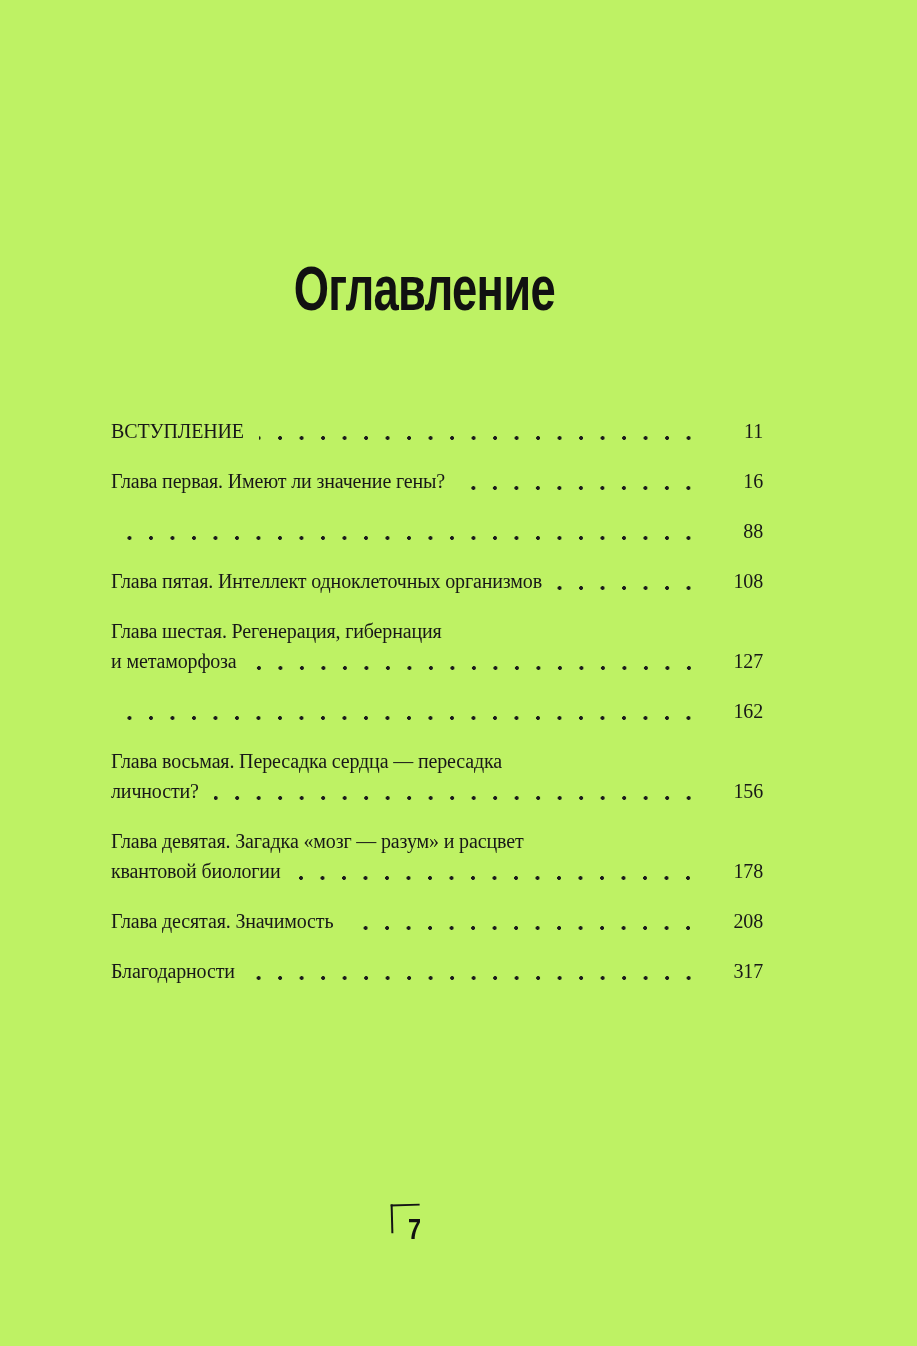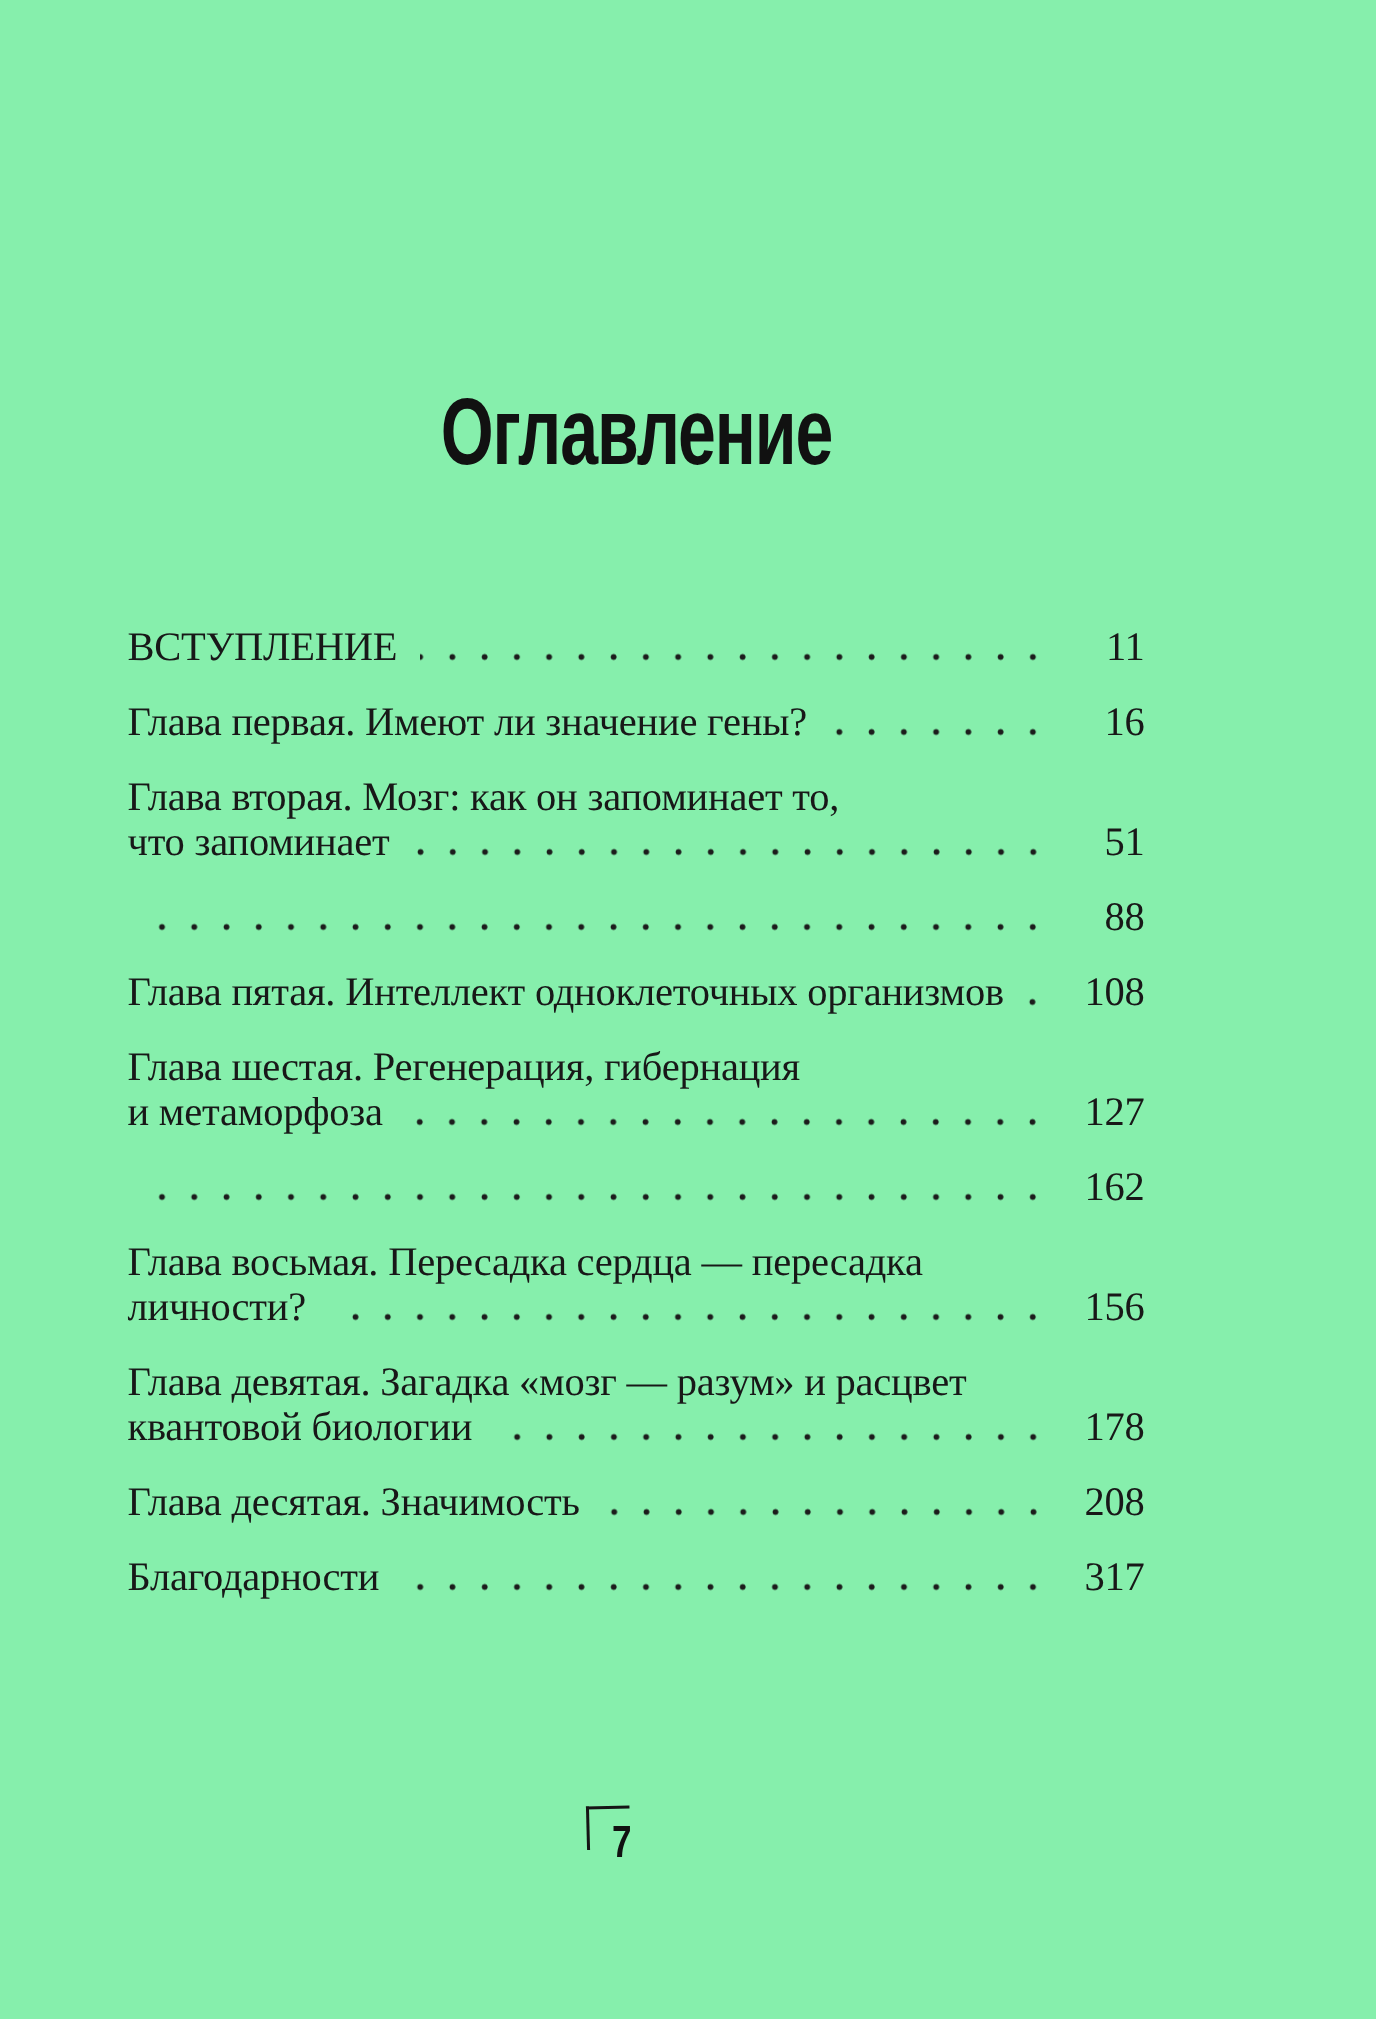"Оглавление" .page { background: #86efac -> #bef264 }
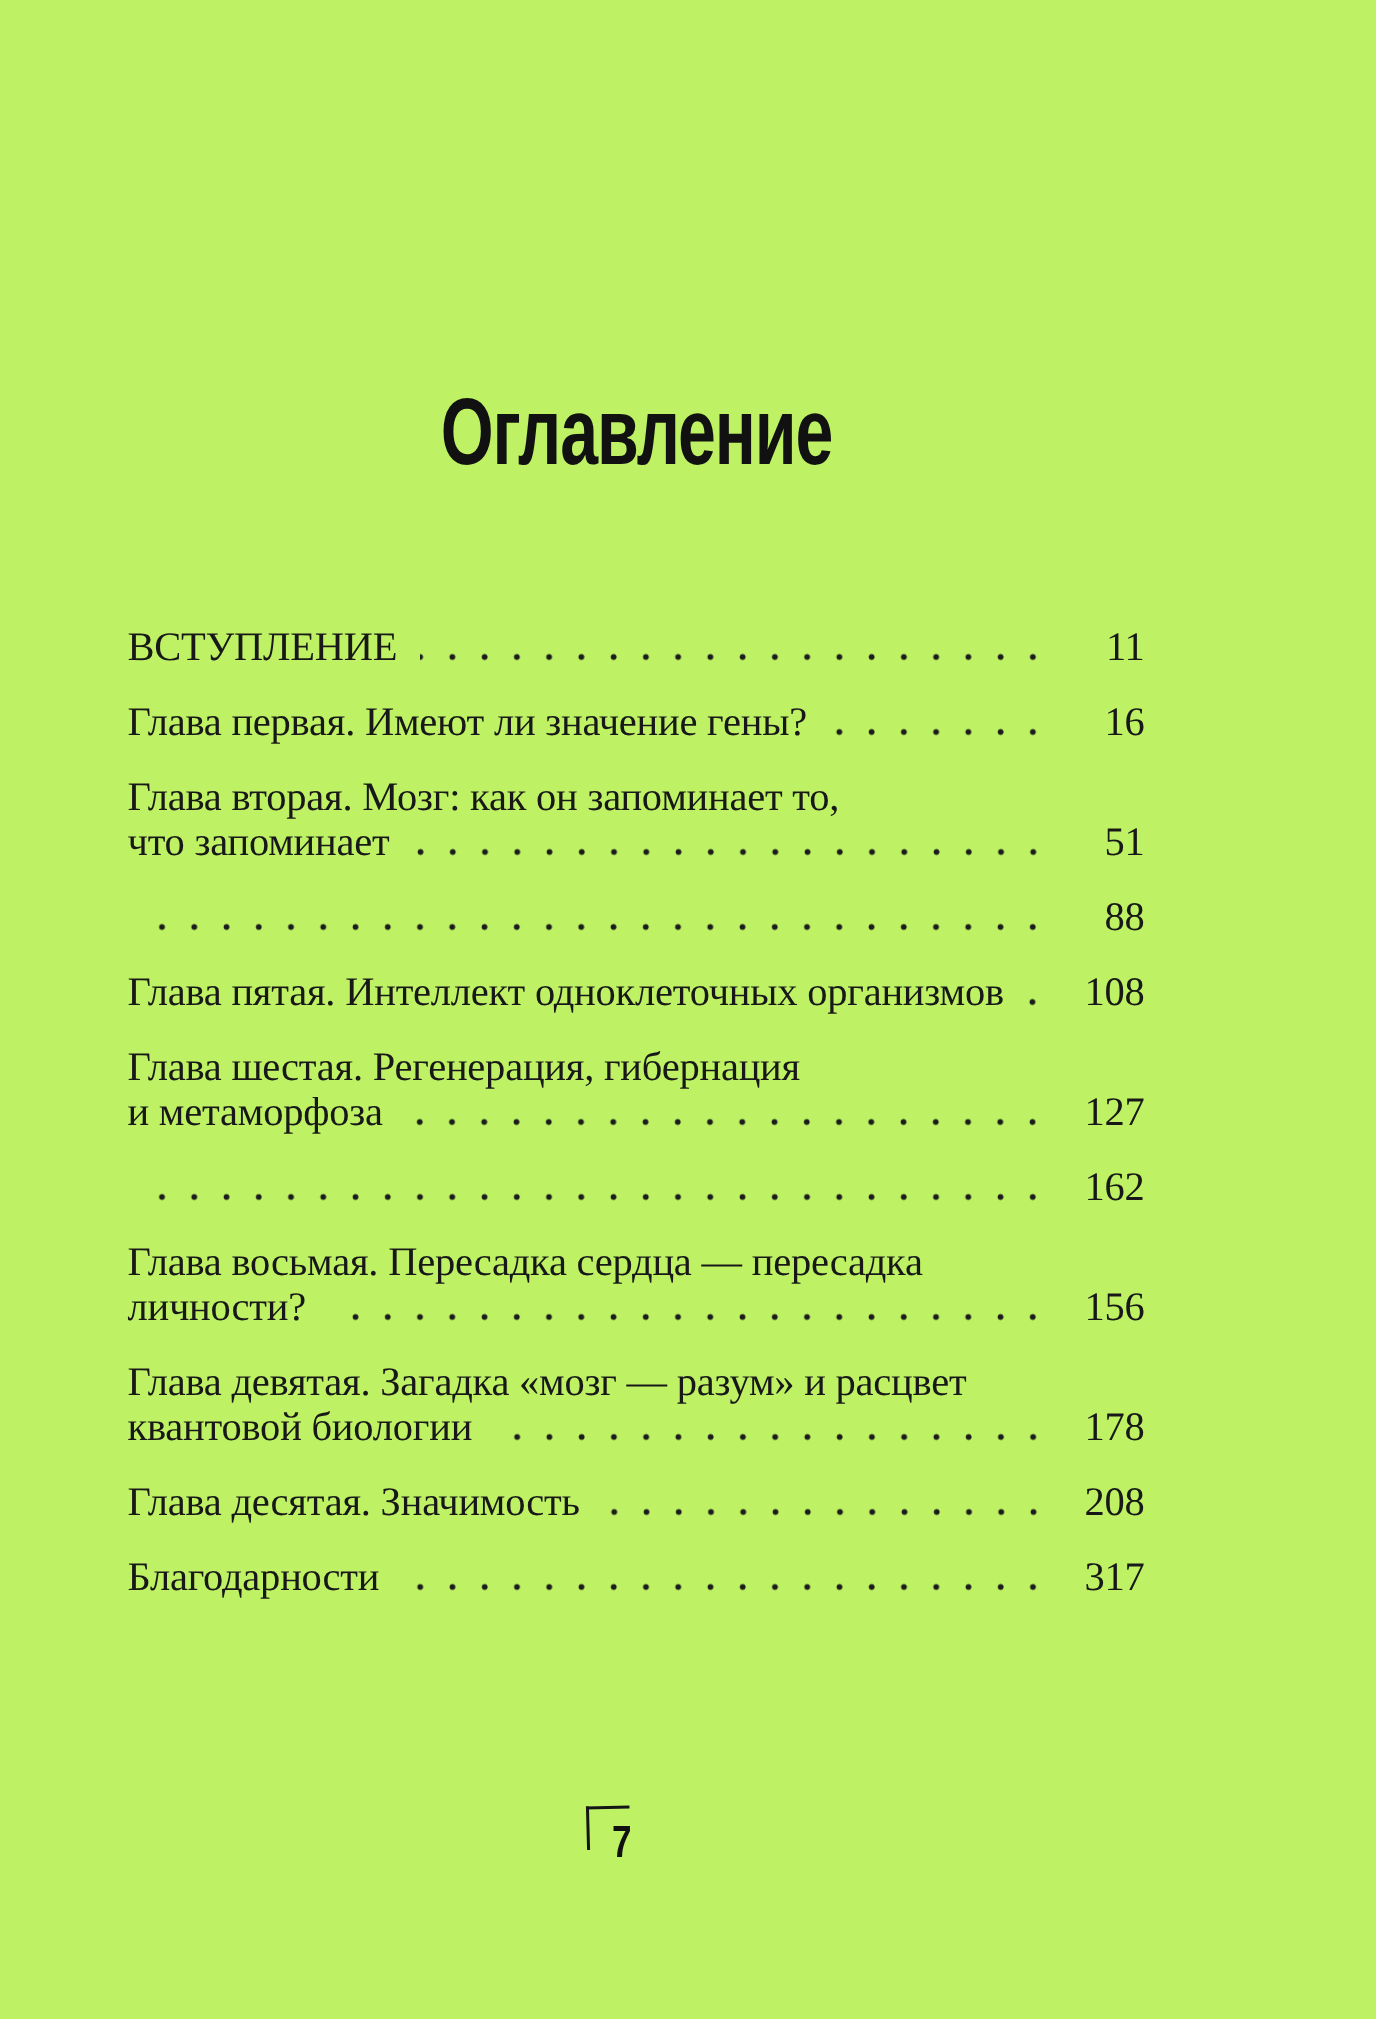"ВСТУПЛЕНИЕ" .toc { font-size: 27px -> 20px; margin-left: none -> 26px }
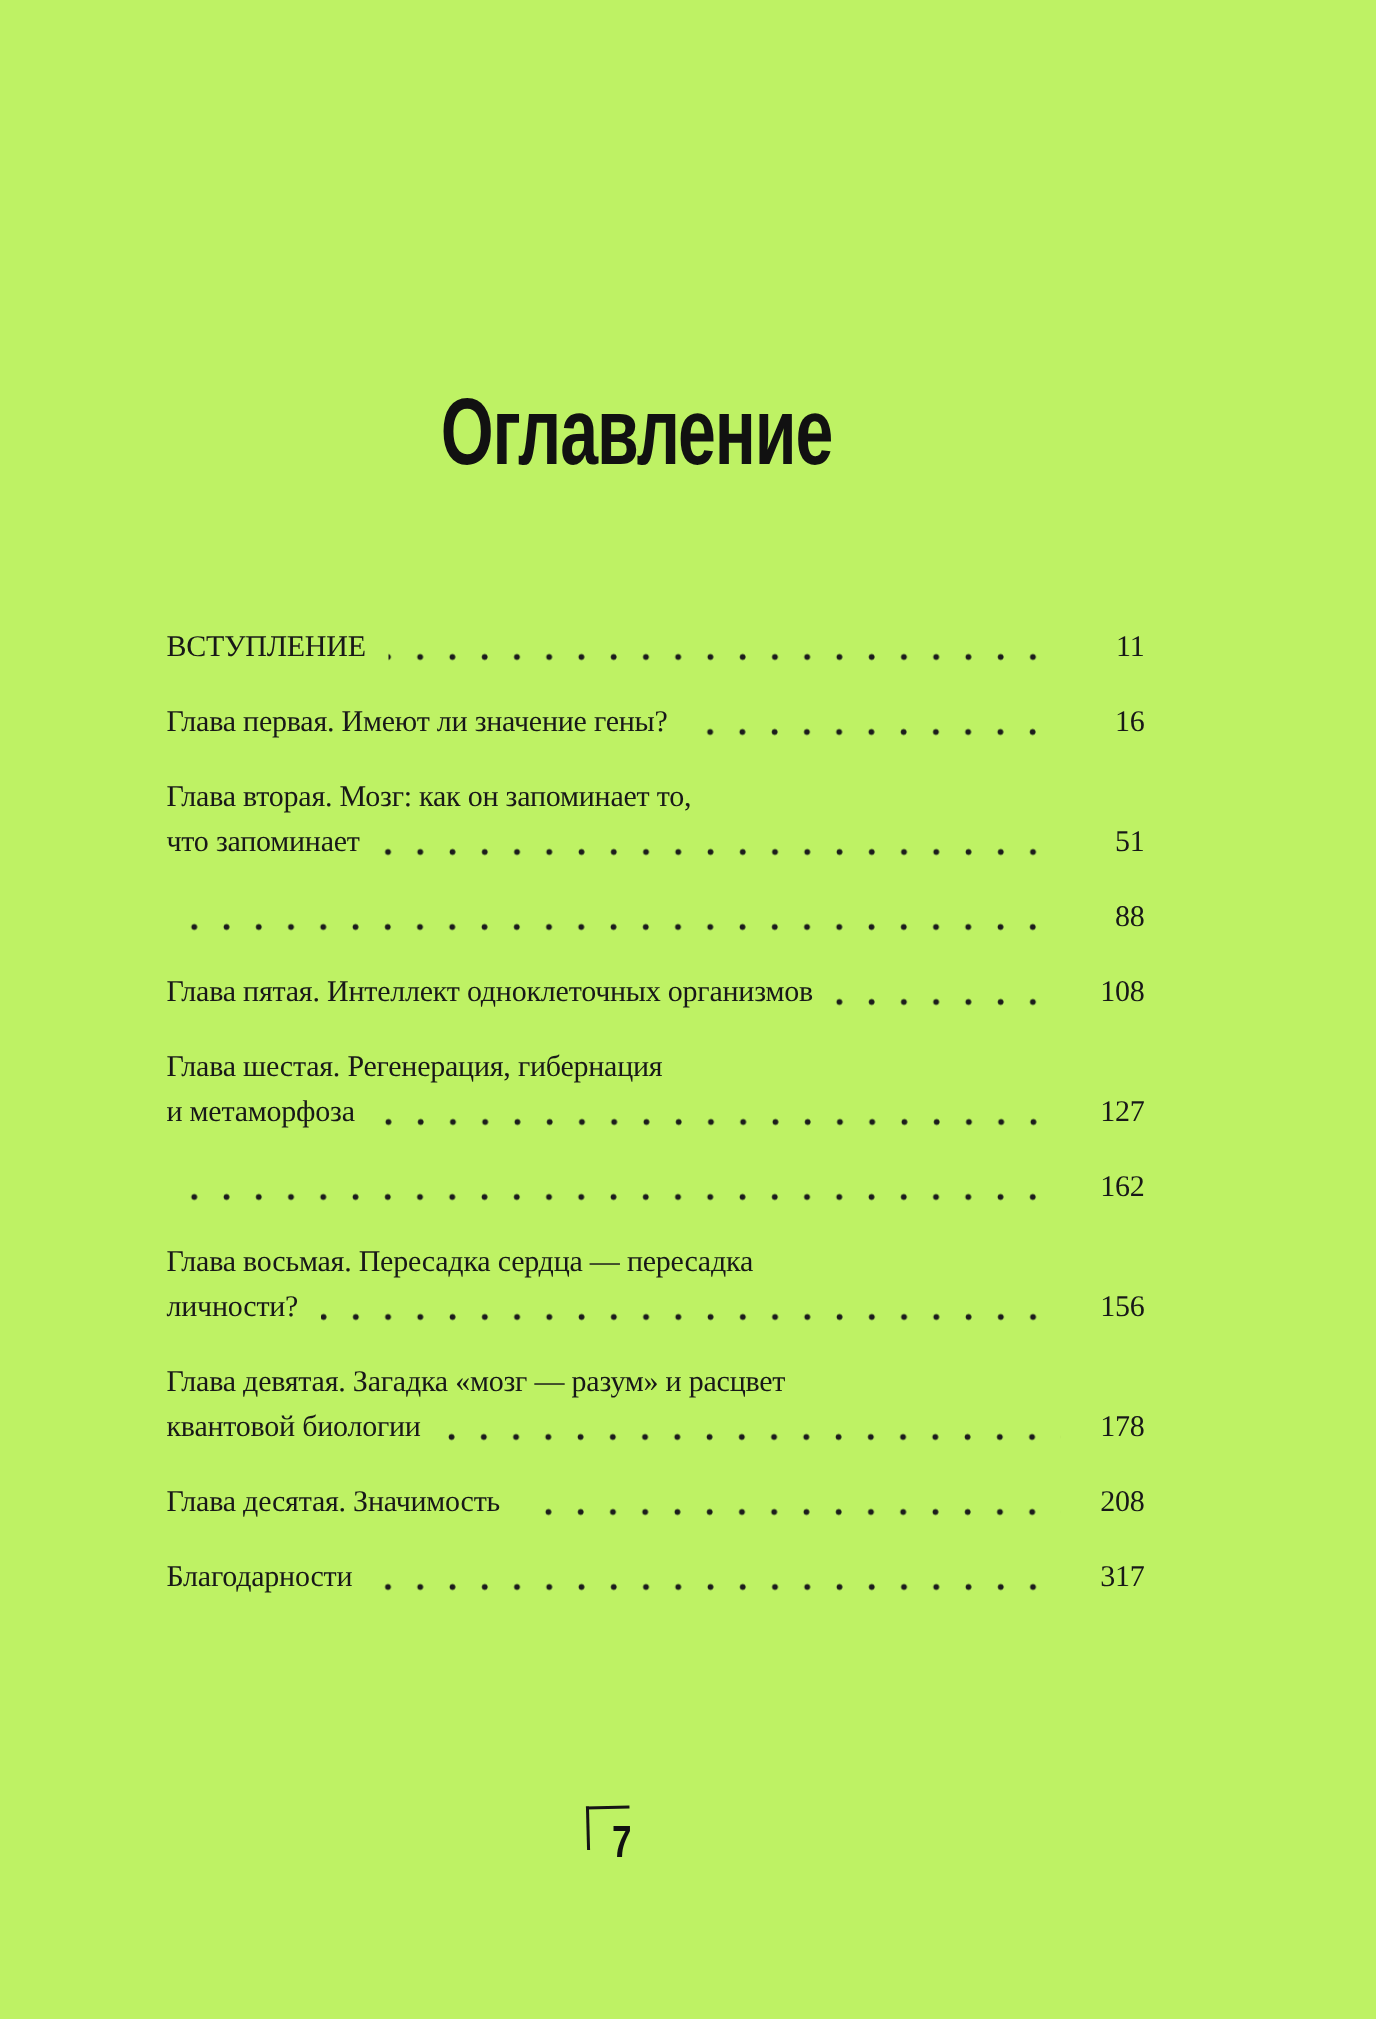"Глава вторая. Мозг: как он" div.toc-entry { html: <div> <div>Глава вторая. Мозг: как он запоминает то,</div> <div> <span>что запоминает</span> <span></span> <span>51</span> </div> </div> -> none }
